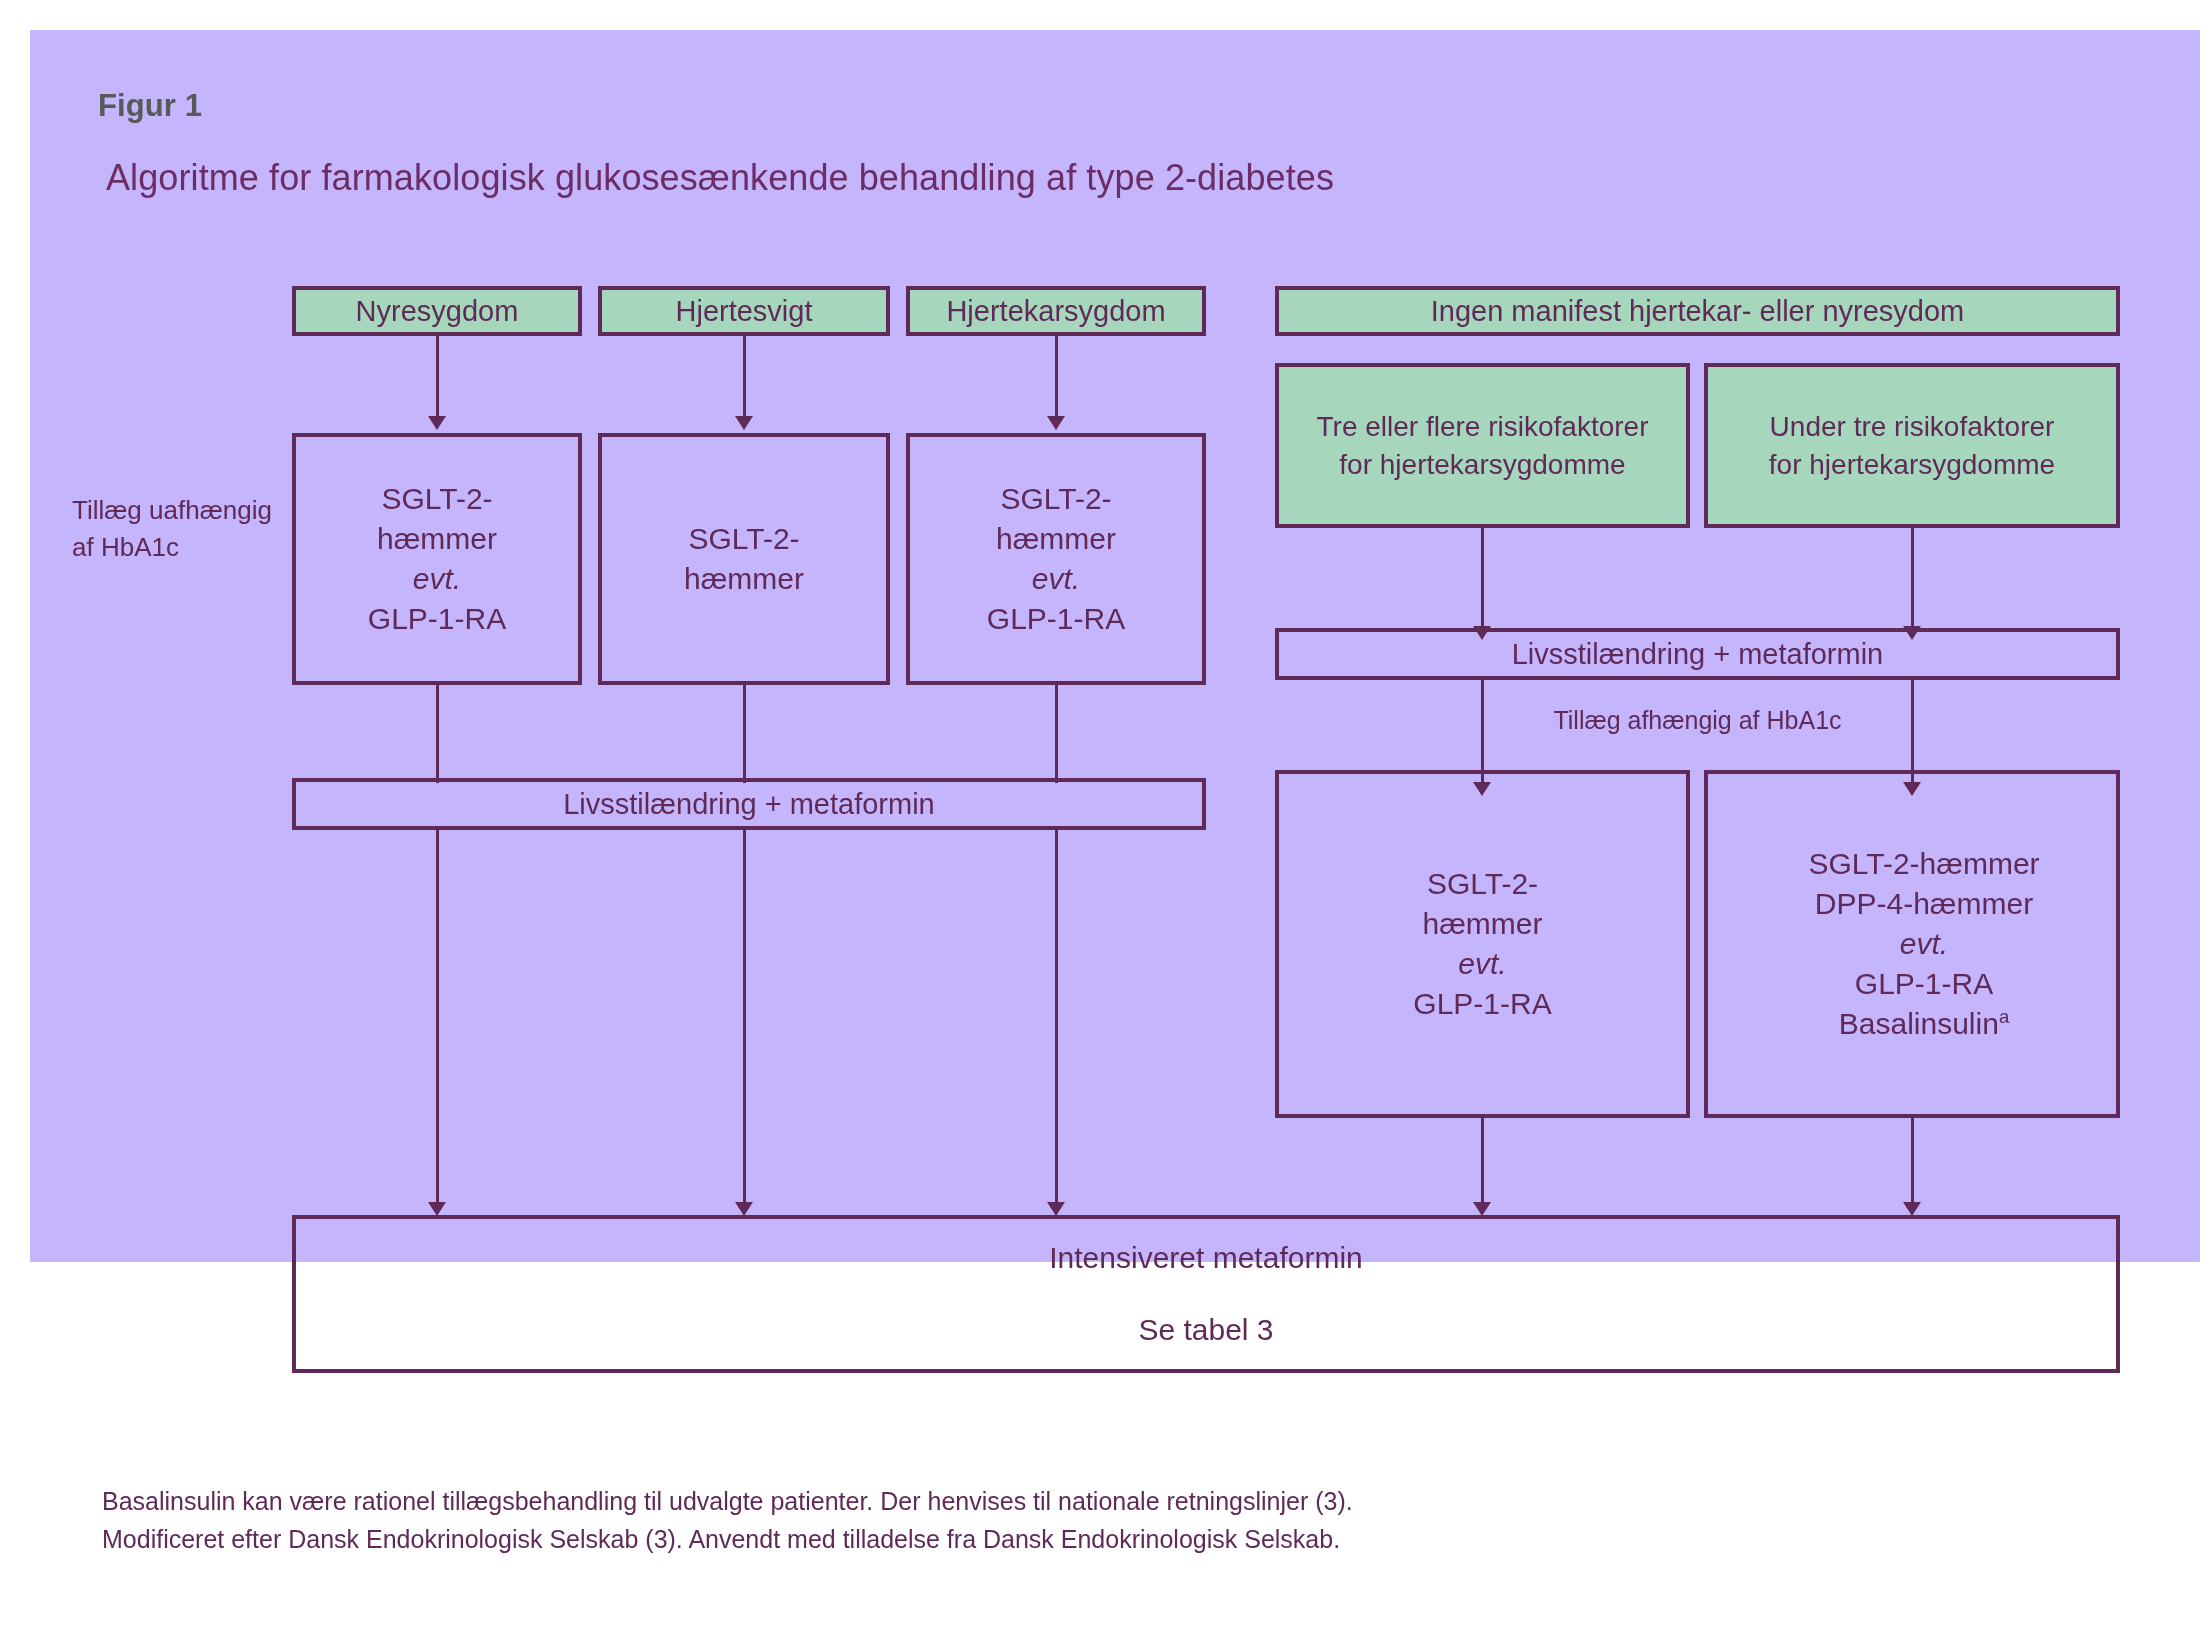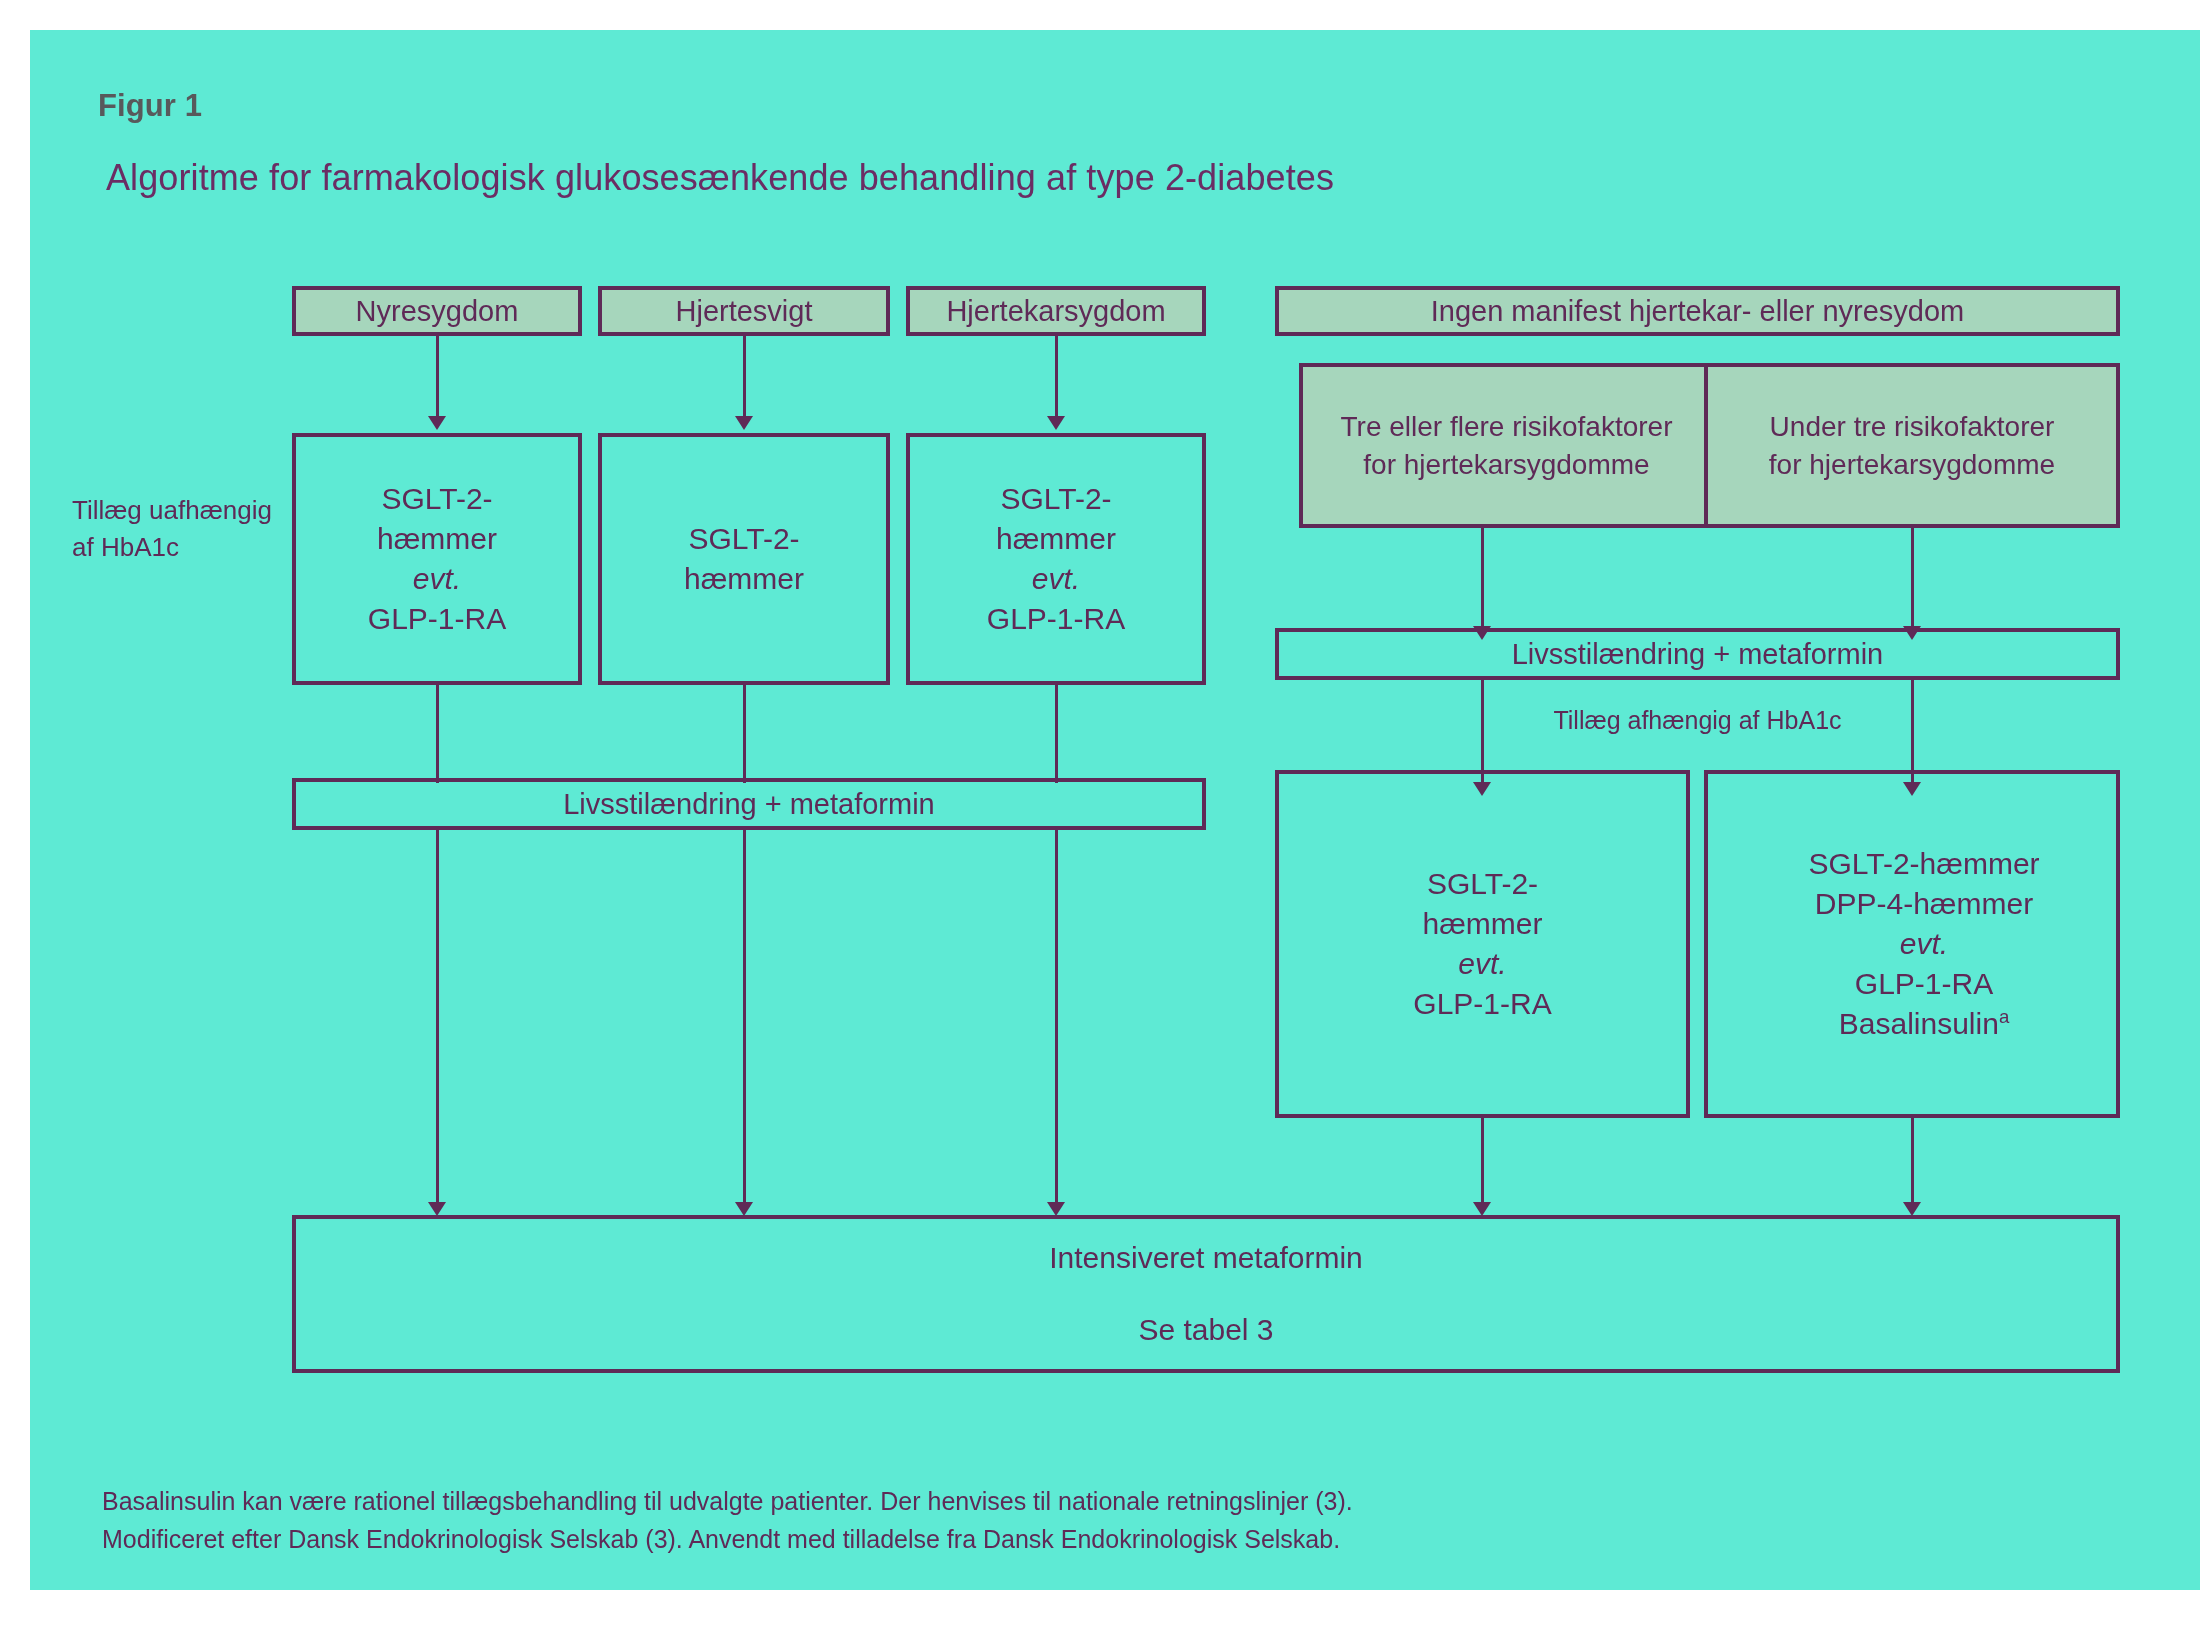"Figur 1" .figure-panel { background: #5eead4 -> #c4b5fd; height: 1560px -> 1232px }
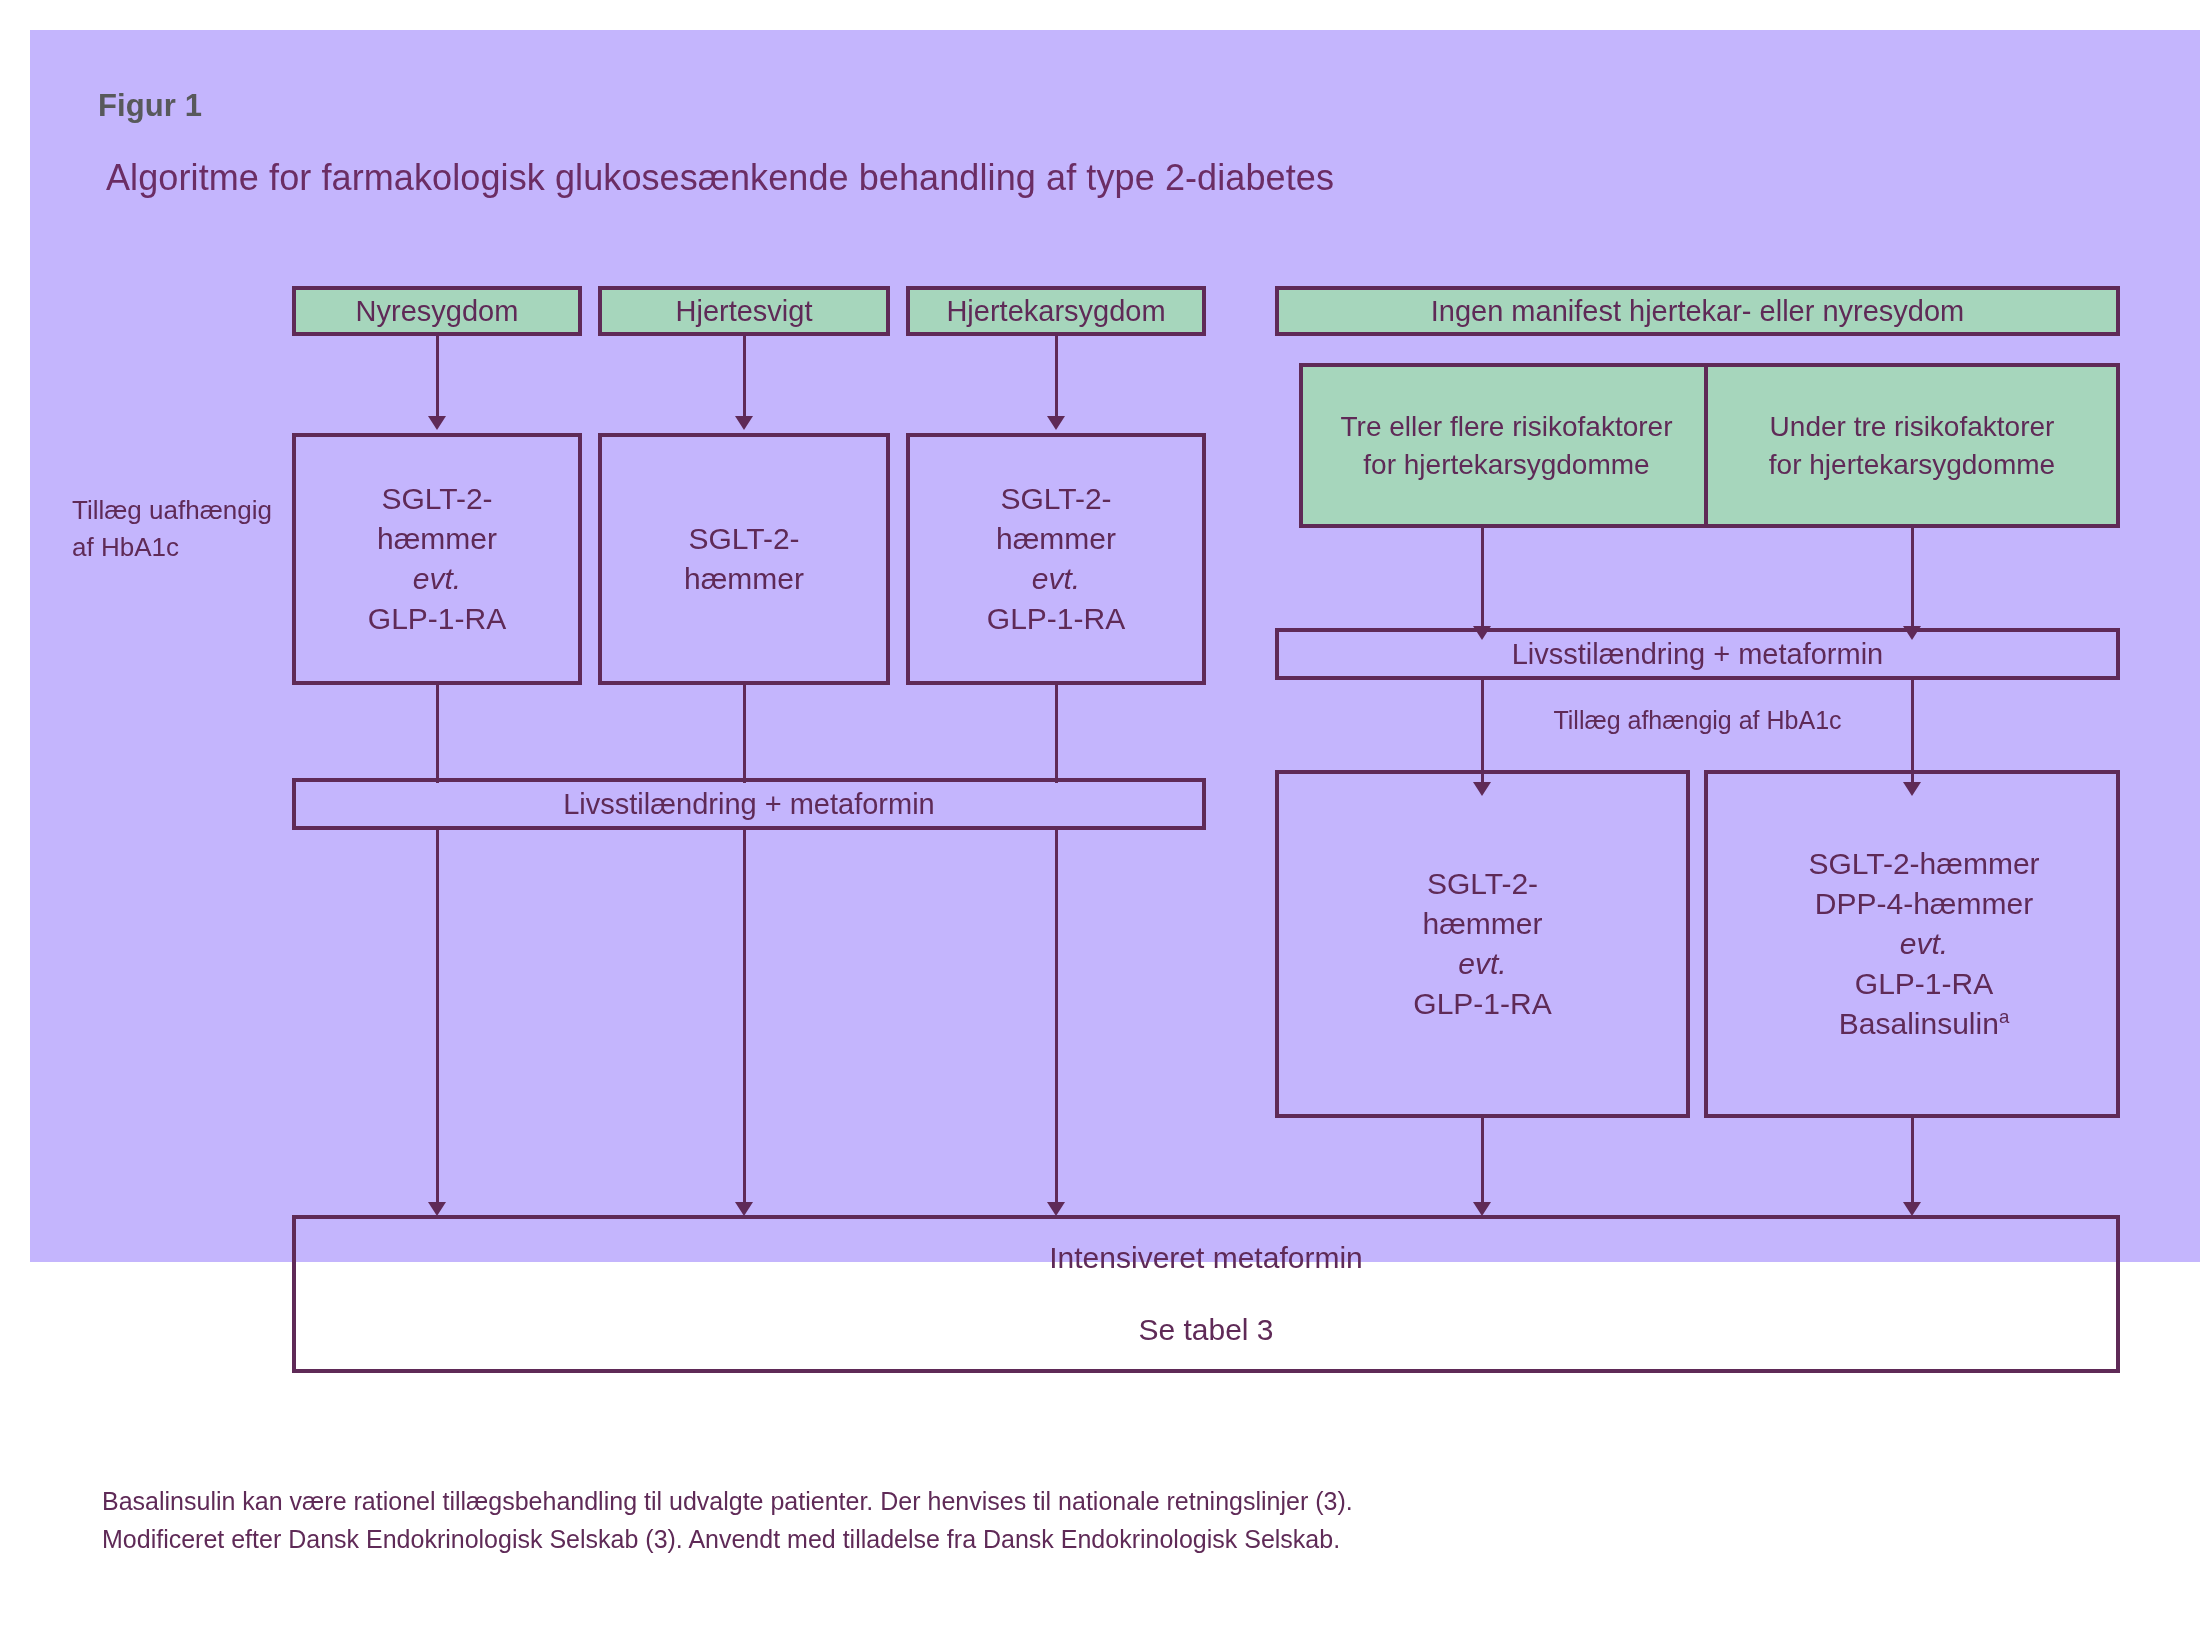"Tre eller flere risikofaktorer" div.box { margin-left: 24px -> none }
